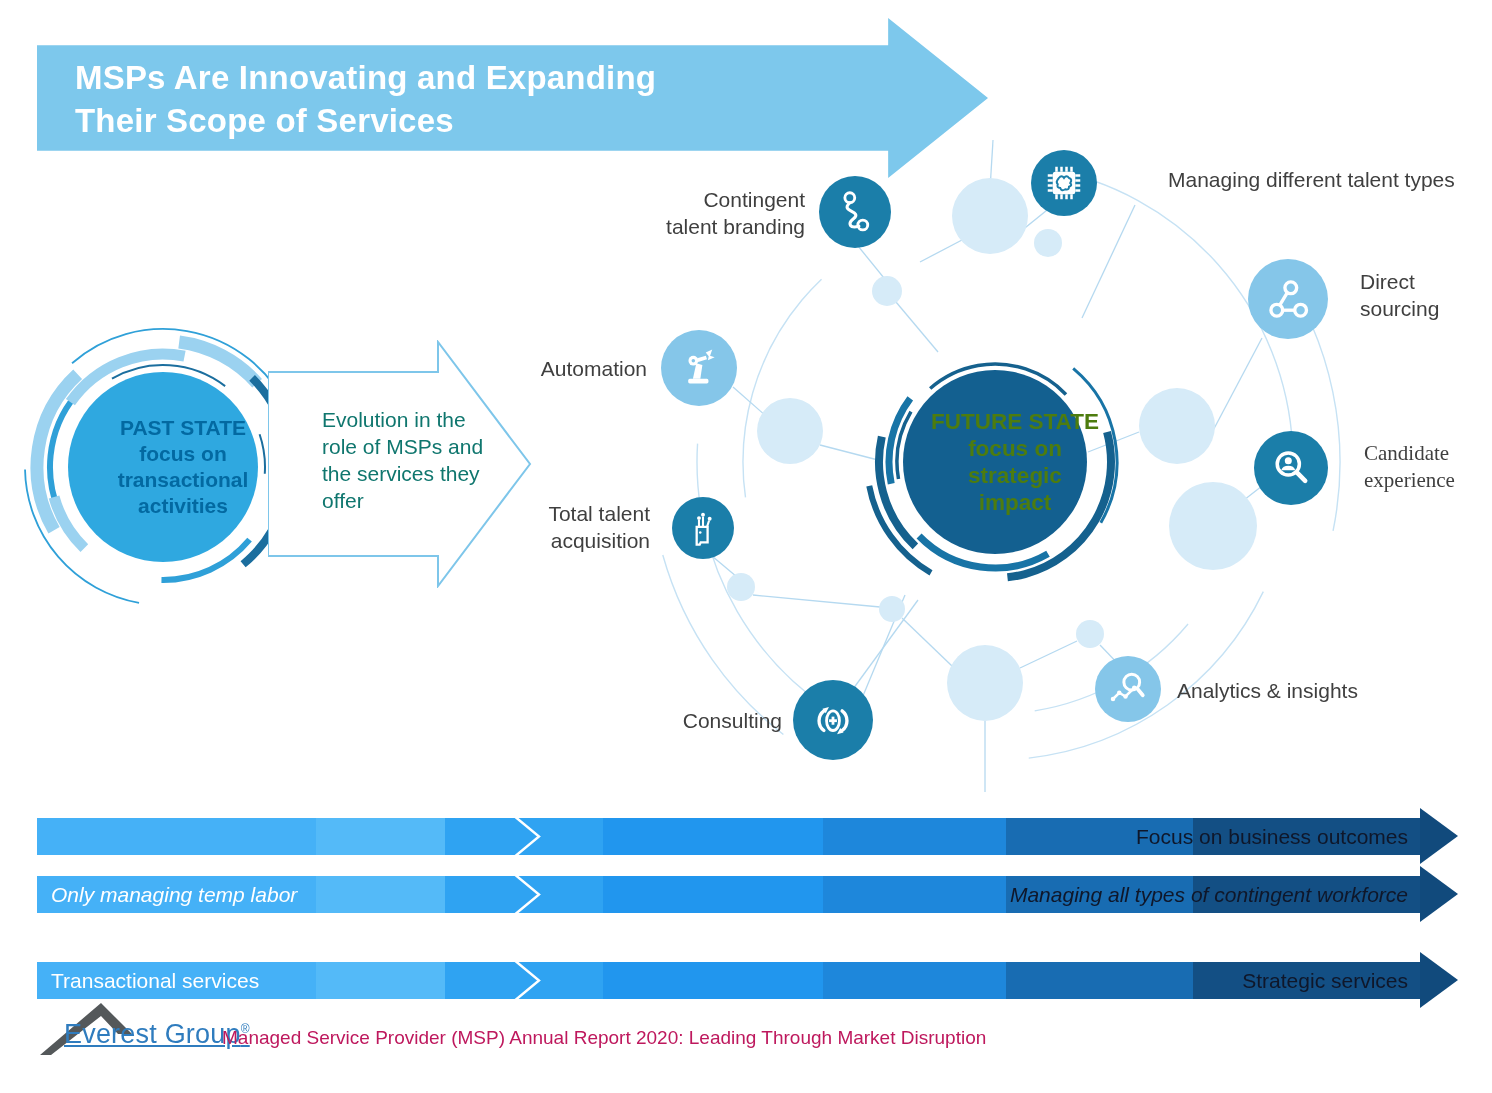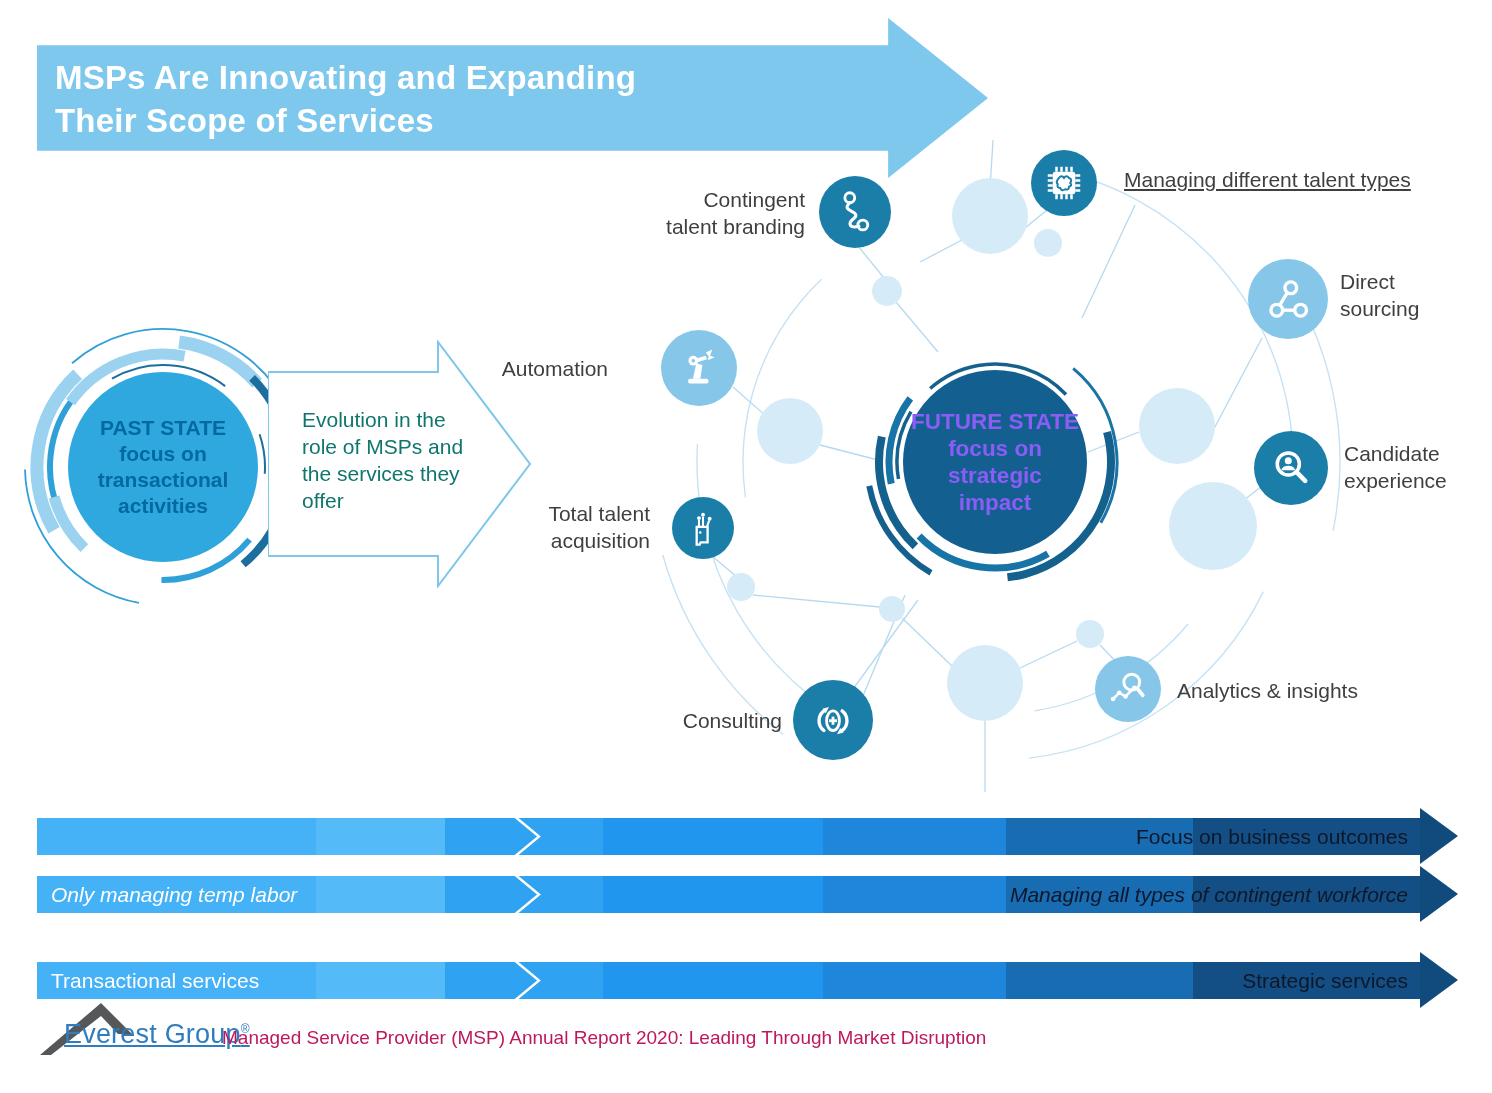"MSPs Are Innovating and Expanding" .preline { margin-left: none -> 20px }
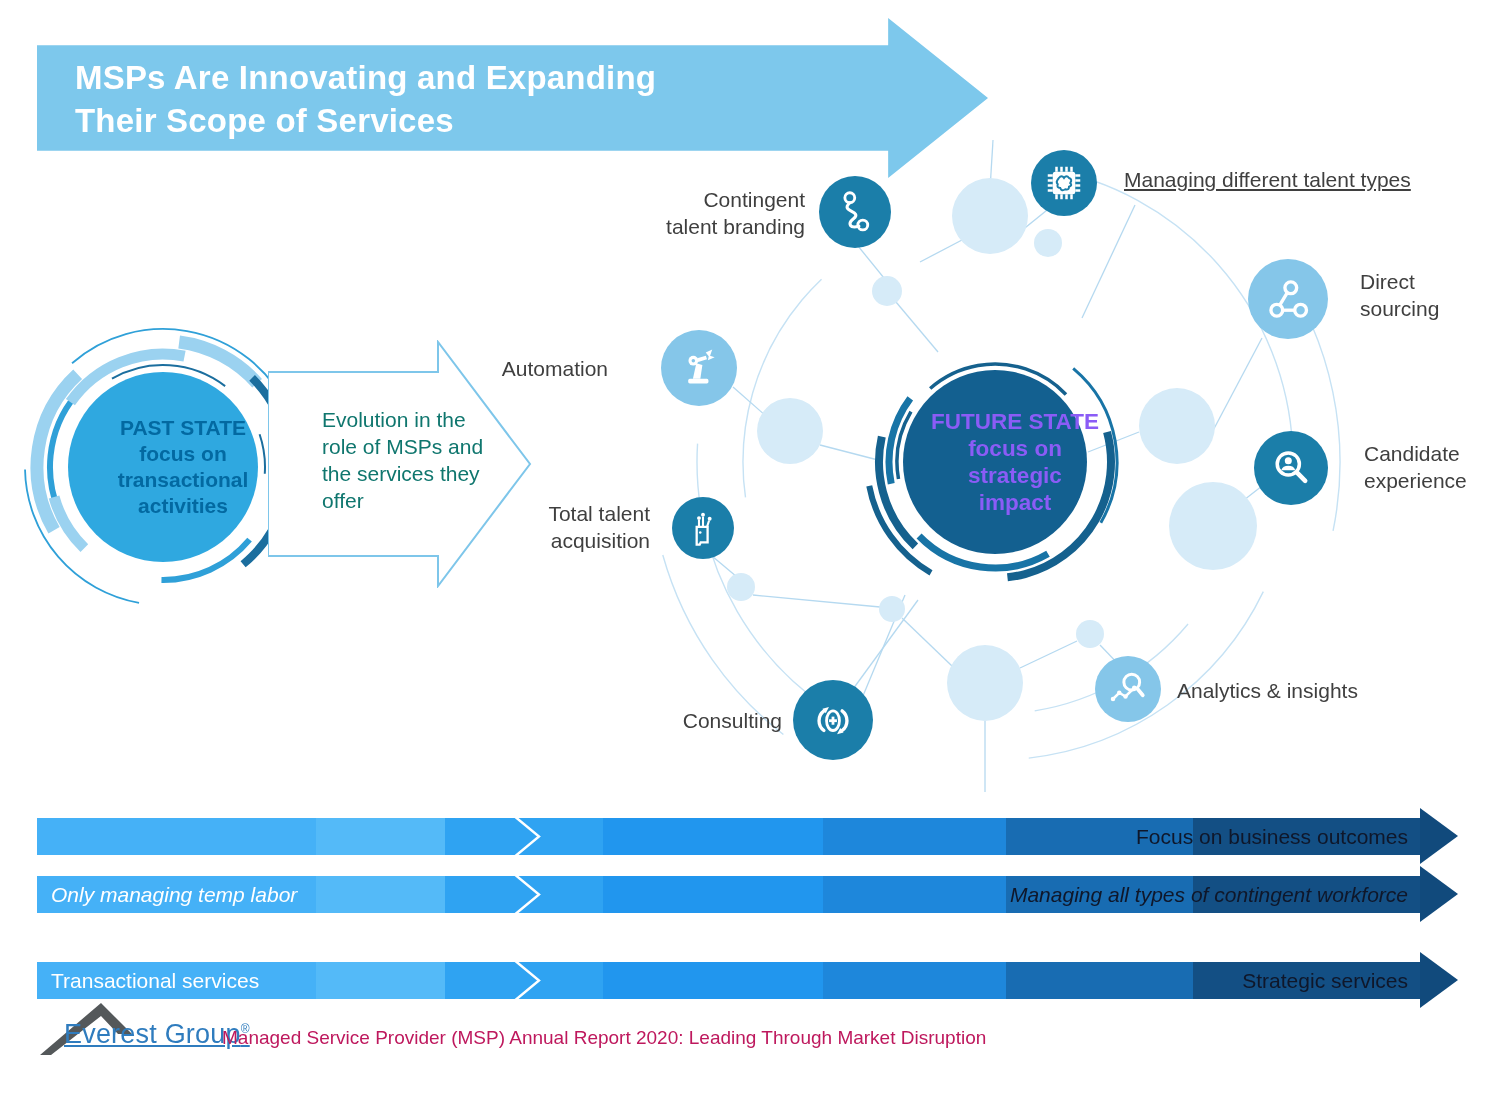"Managing different talent types" #l-talent-types { left: 1124px -> 1168px; text-decoration: underline -> none }
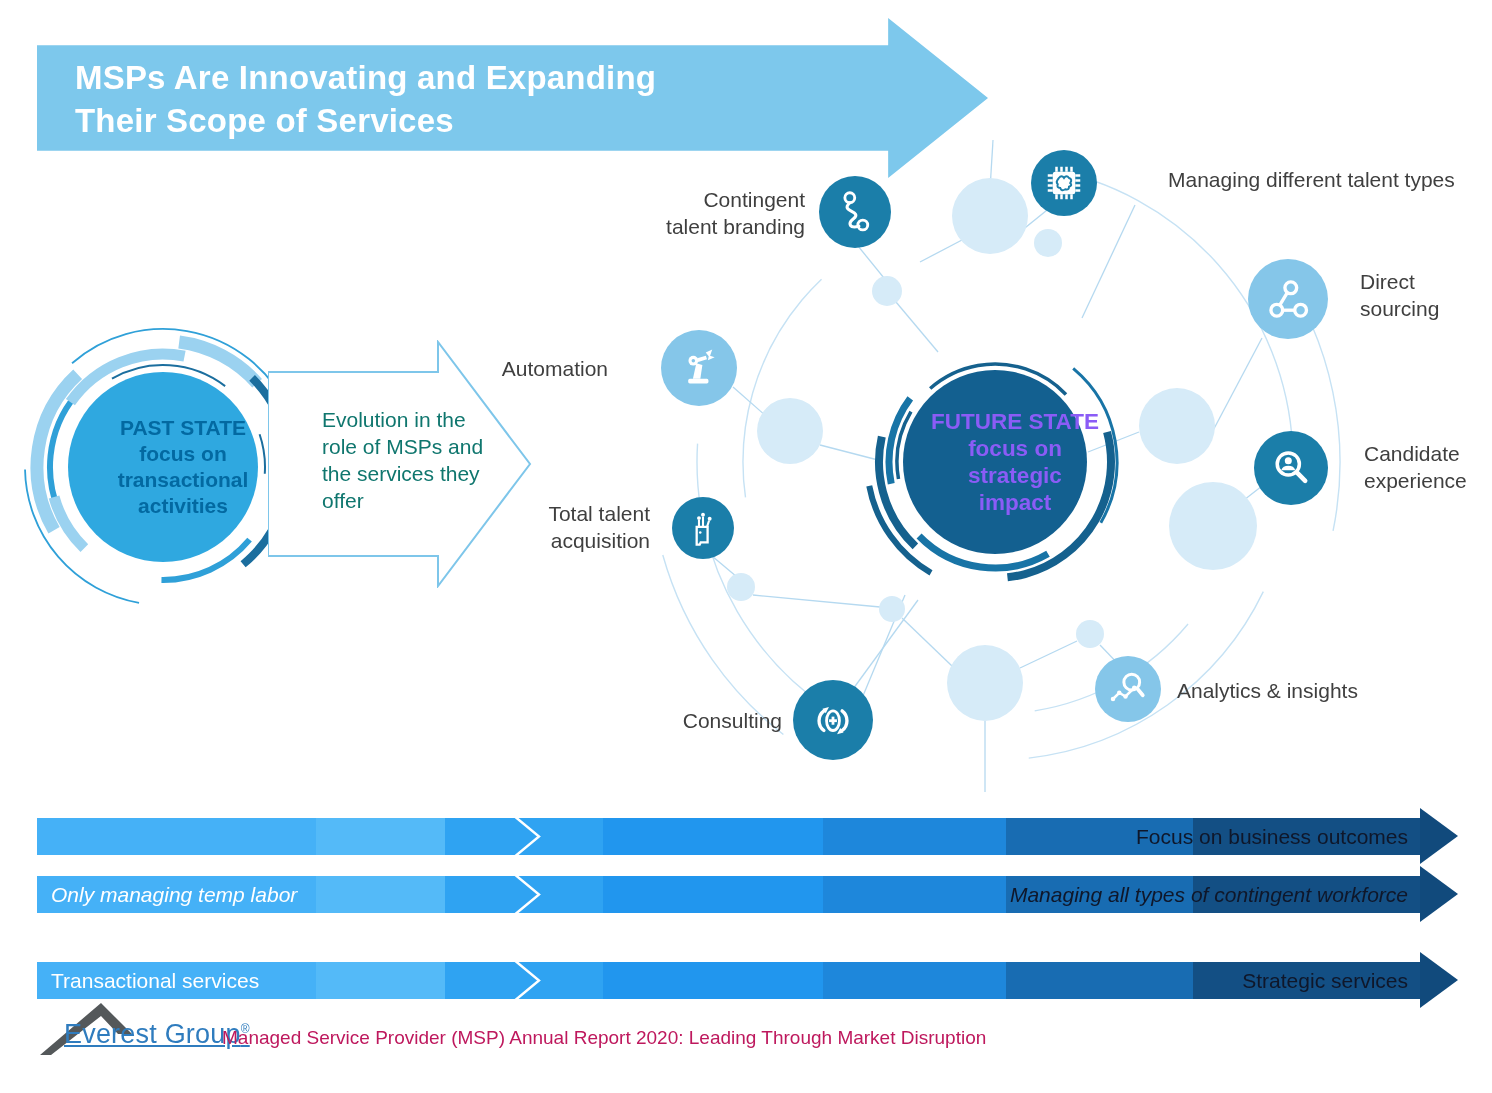"Automation" #l-automation { right: 884px -> 845px }
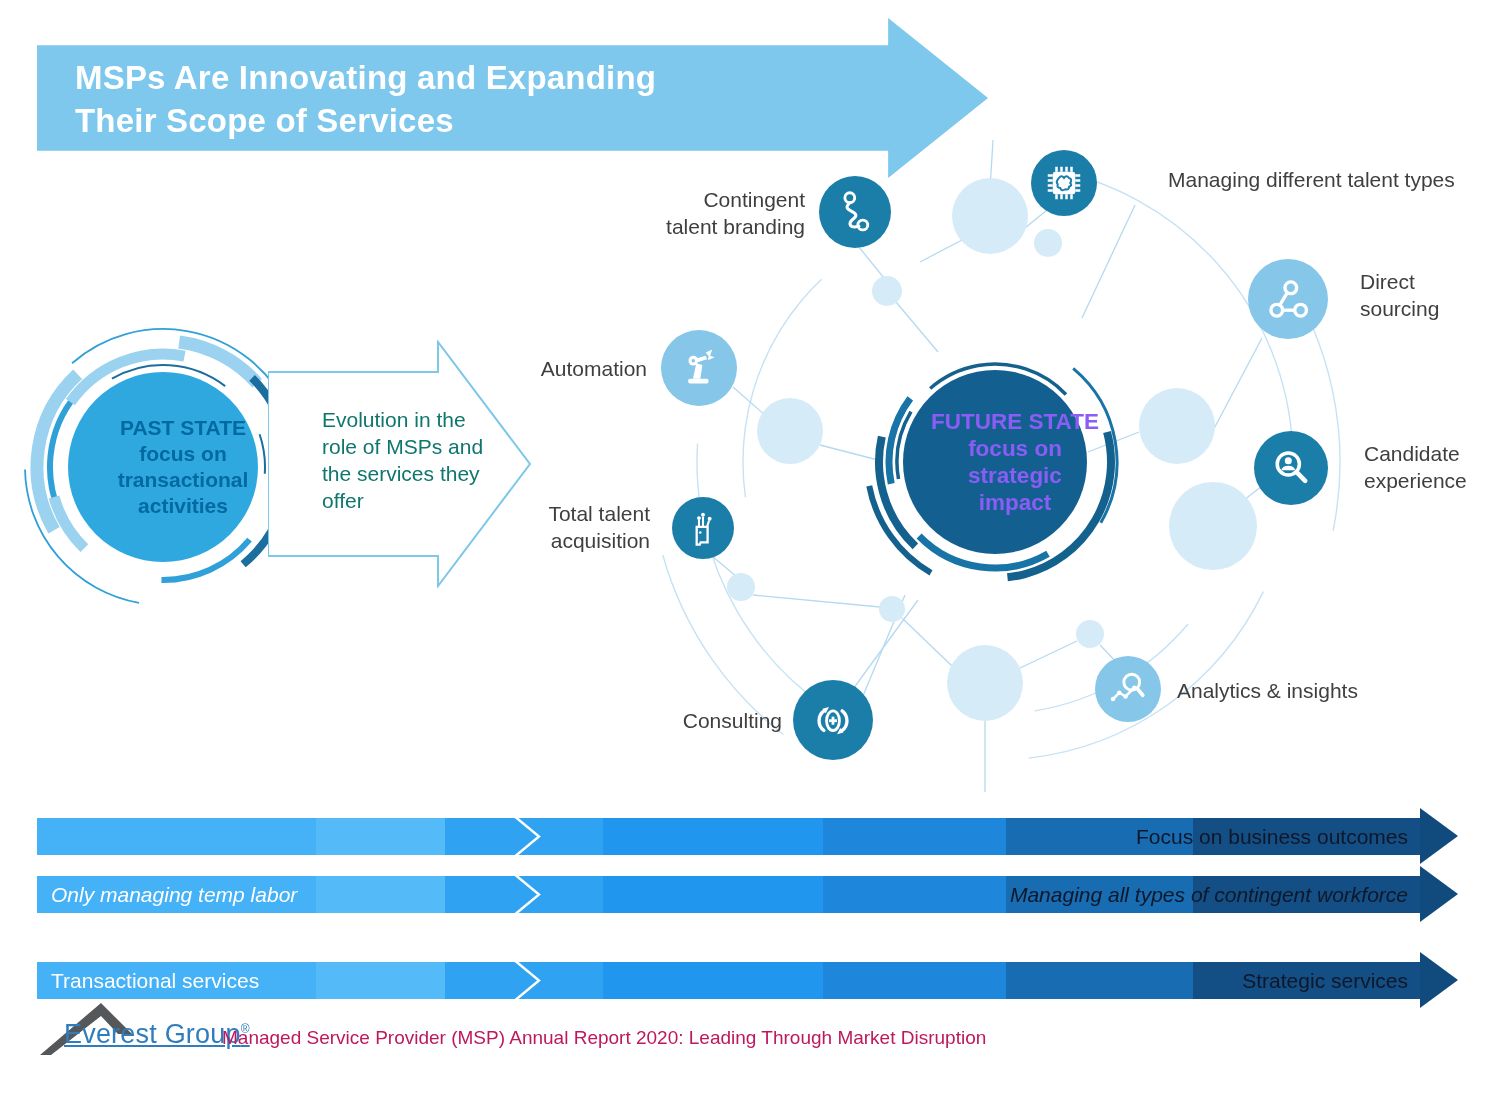"FUTURE STATE" #future-circle-label { color: #8b5cf6 -> #4d7c0f }
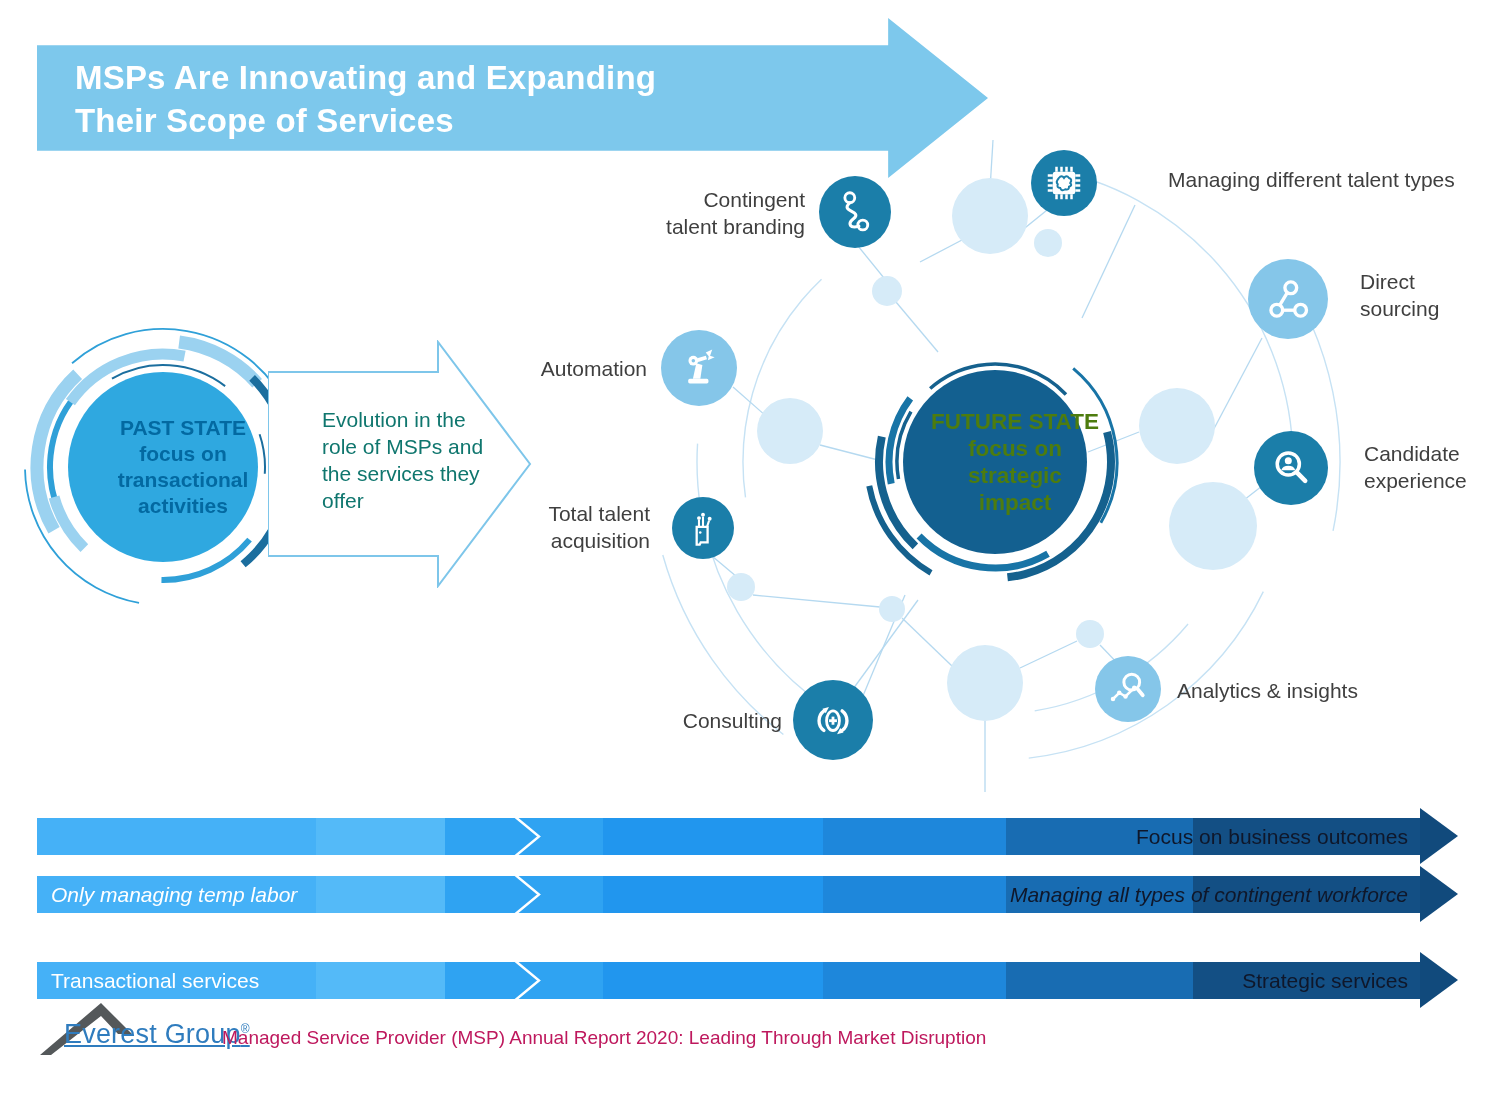"Candidate" #l-candidate { font-family: none -> Liberation Serif, serif }
